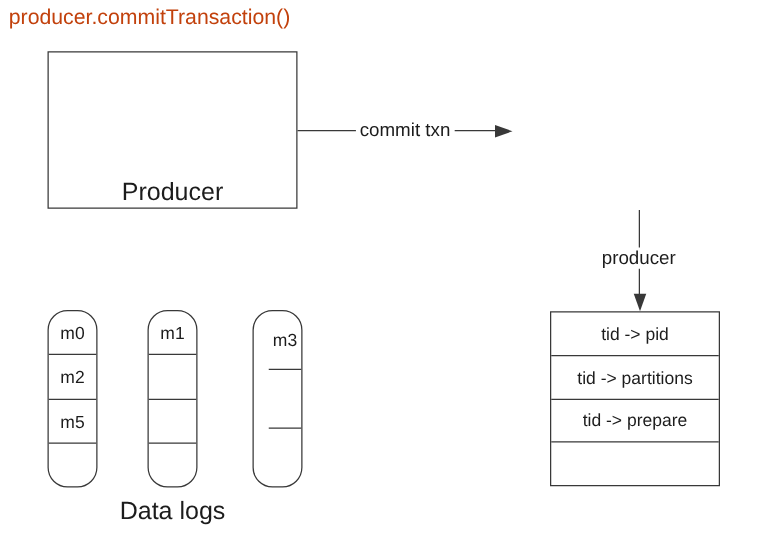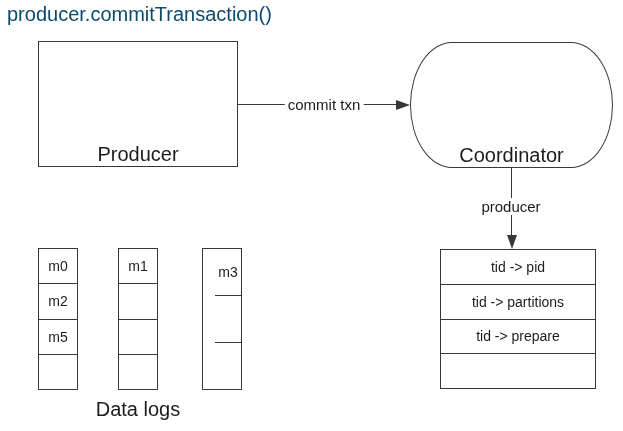"producer.commitTransaction()" .title { color: #0c4a6e -> #c2410c; font-size: 20px -> 17px }
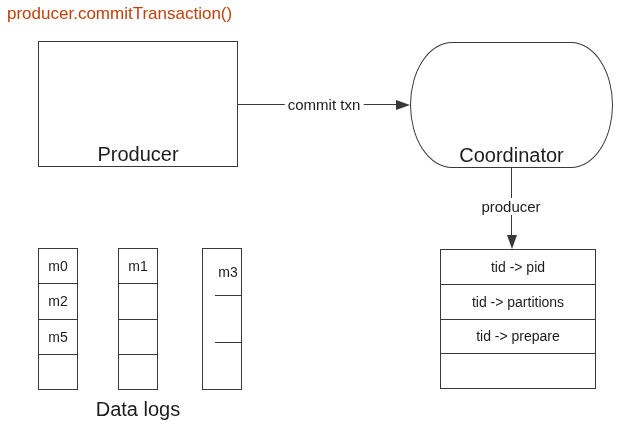"Coordinator" div.node { html: <div> <span>Coordinator</span> </div> -> none }
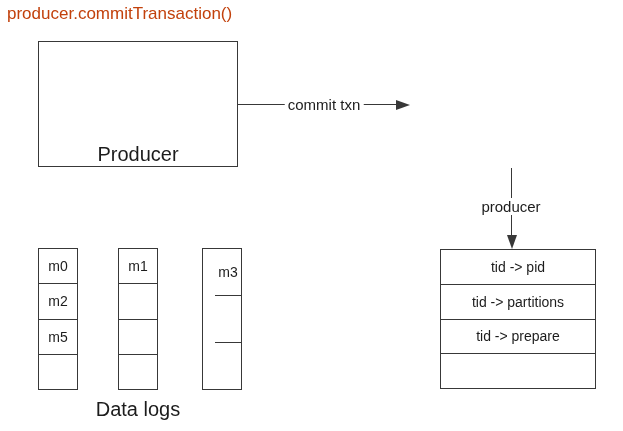"m0" .datalog { border-radius: none -> 16px }
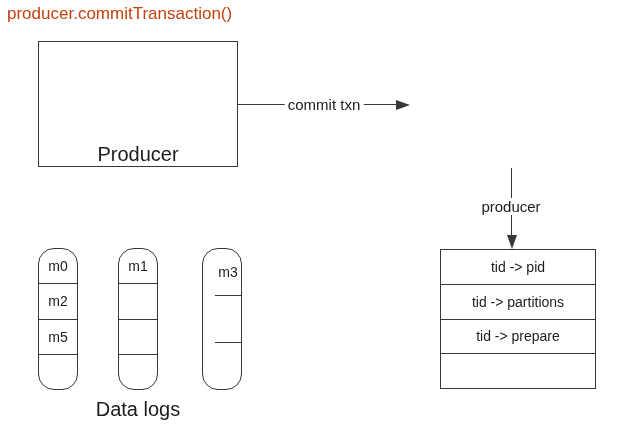"tid -> pid" .txlog { width: 156px -> 136px }
